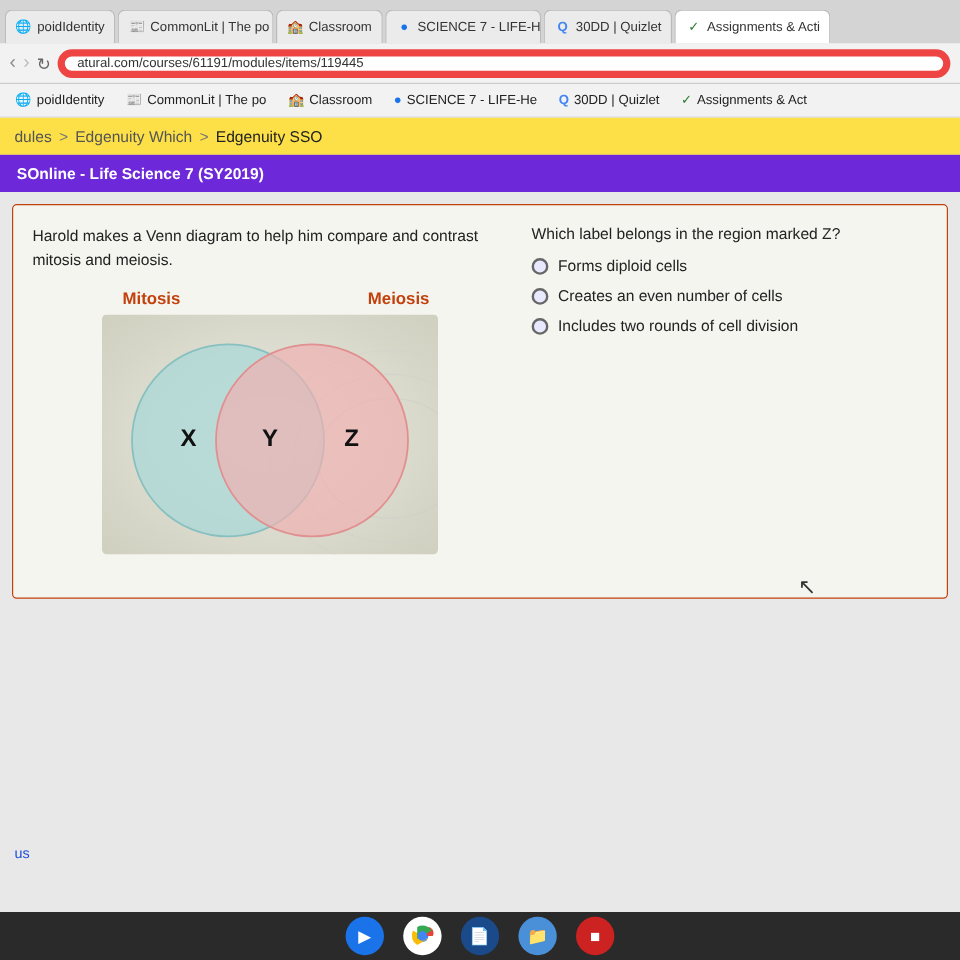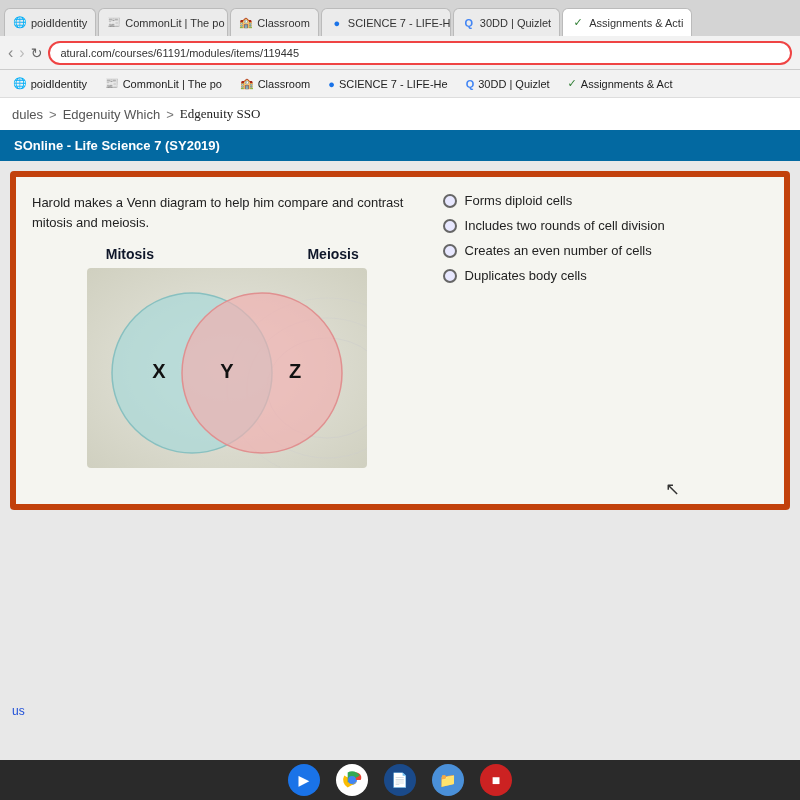"atural.com/courses/61191/modules/items/1" .address-bar { border: 2px solid #ef4444 -> 6px solid #ef4444 }
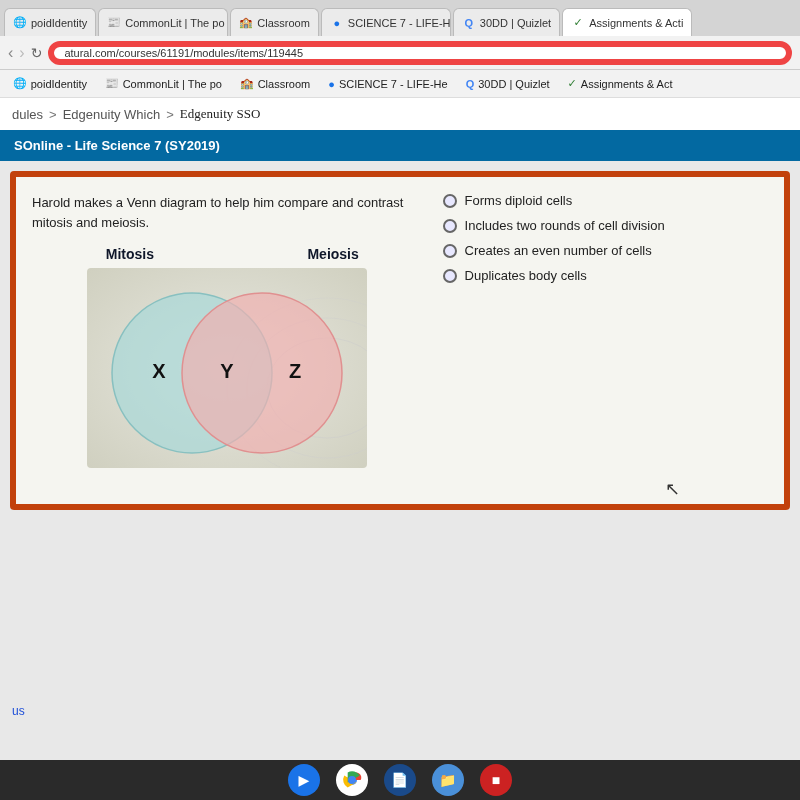"dules" .breadcrumb-bar { background: #ffffff -> #fde047 }
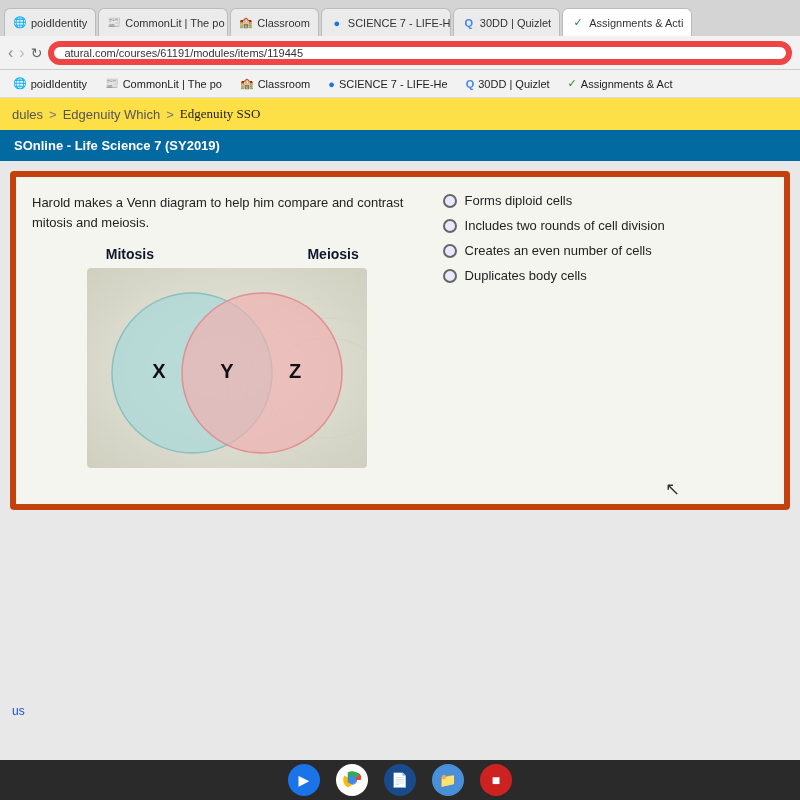"Edgenuity SSO" .breadcrumb-current { font-family: Liberation Serif, serif -> none }
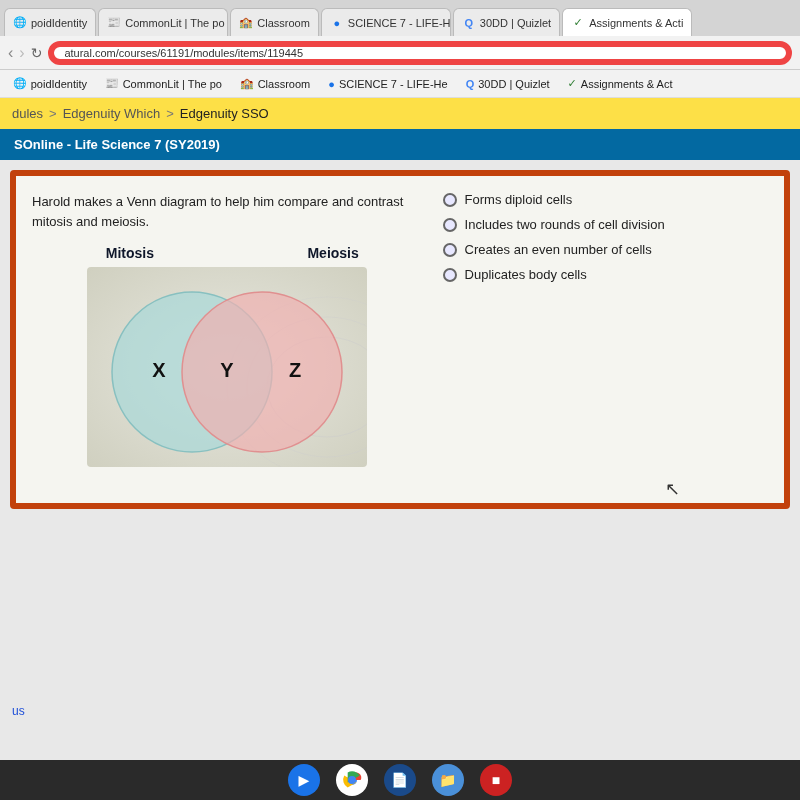"SOnline - Life Science 7" .course-header { background: #0369a1 -> #6d28d9 }
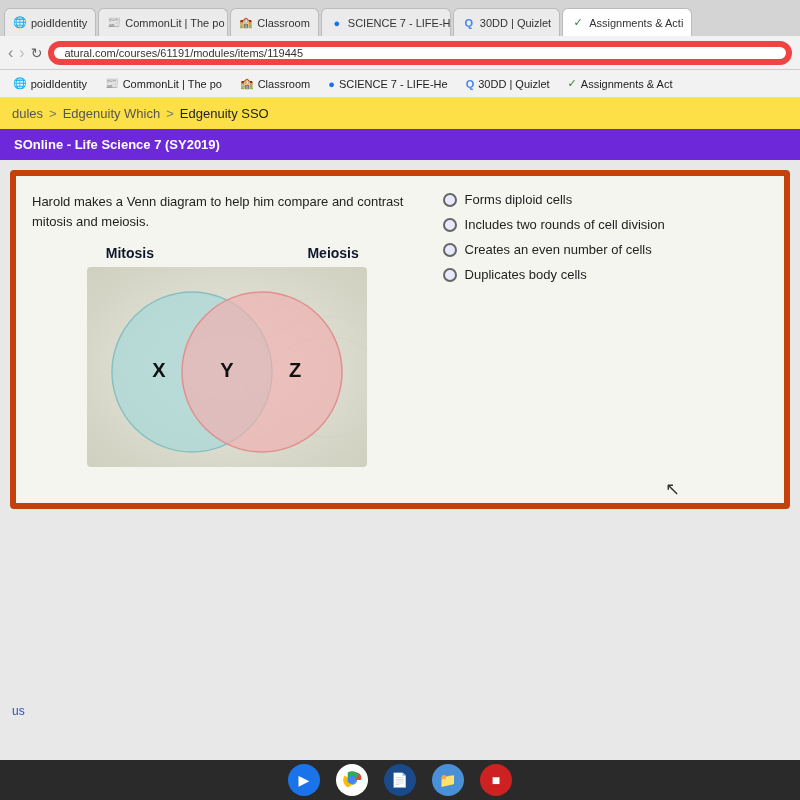"Harold makes a Venn diagram" .quiz-area { border: 6px solid #c2410c -> 1px solid #c2410c }
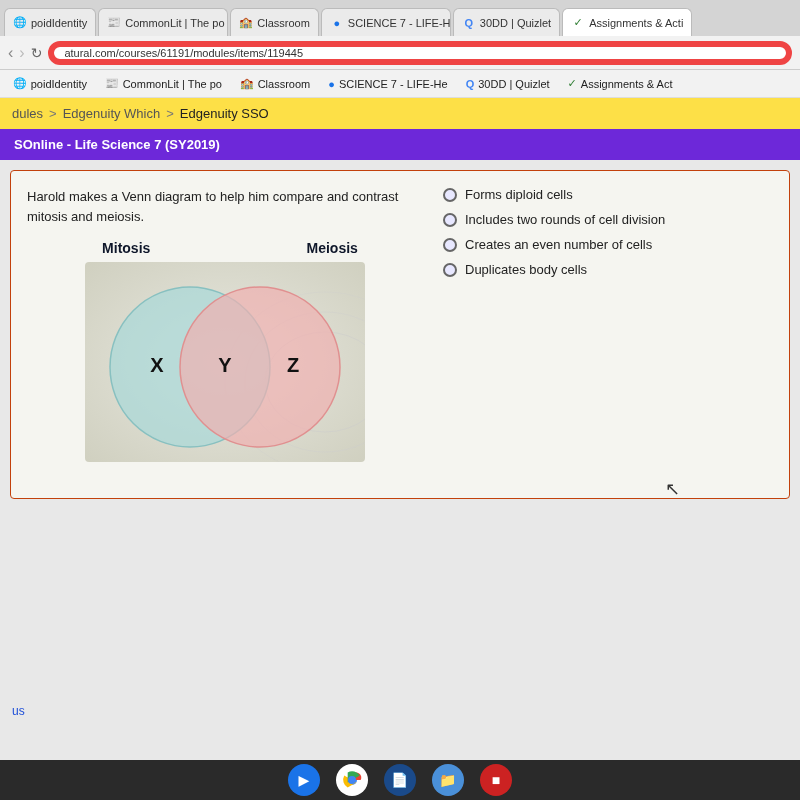"Which label belongs in the" div.right-question { html: none -> <div>Which label belongs in the region marked Z?</div> }
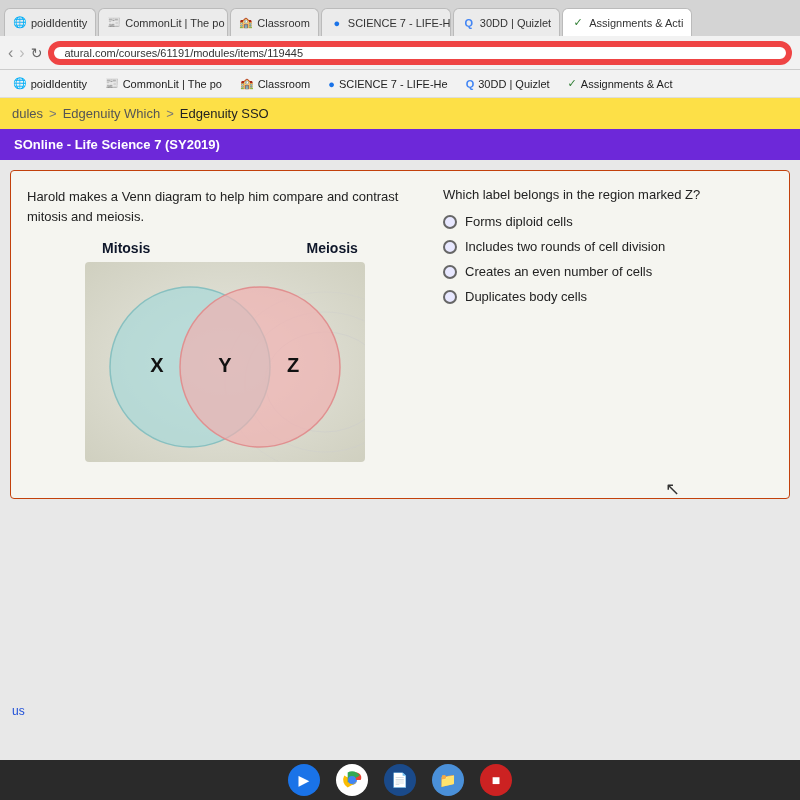"Mitosis" .venn-label { color: #0f172a -> #c2410c }
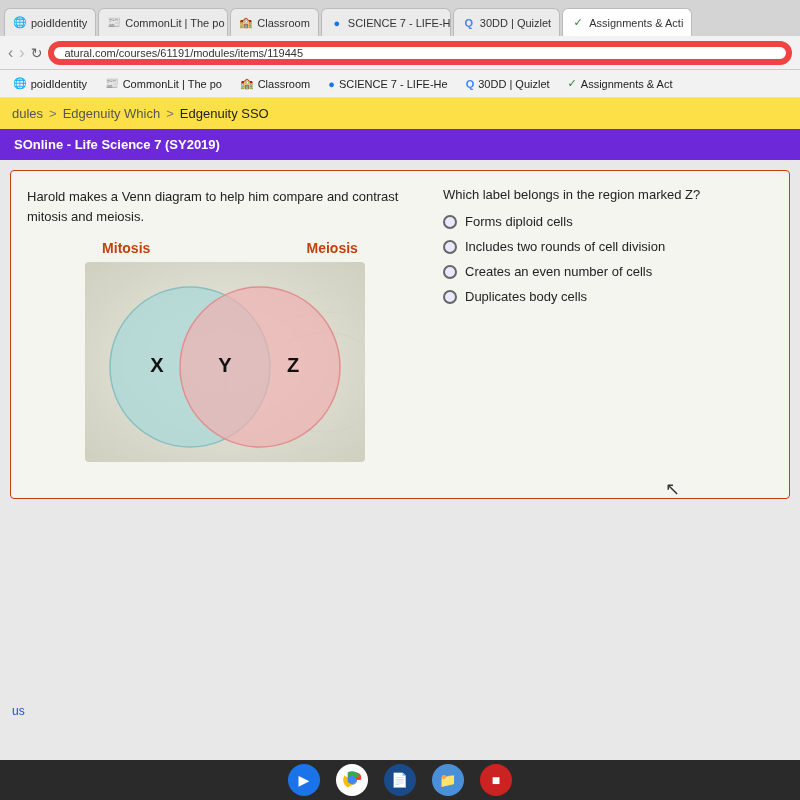"Includes two rounds of cell" li.option-item { order: before "Creates an even number of" -> after "Creates an even number of" }
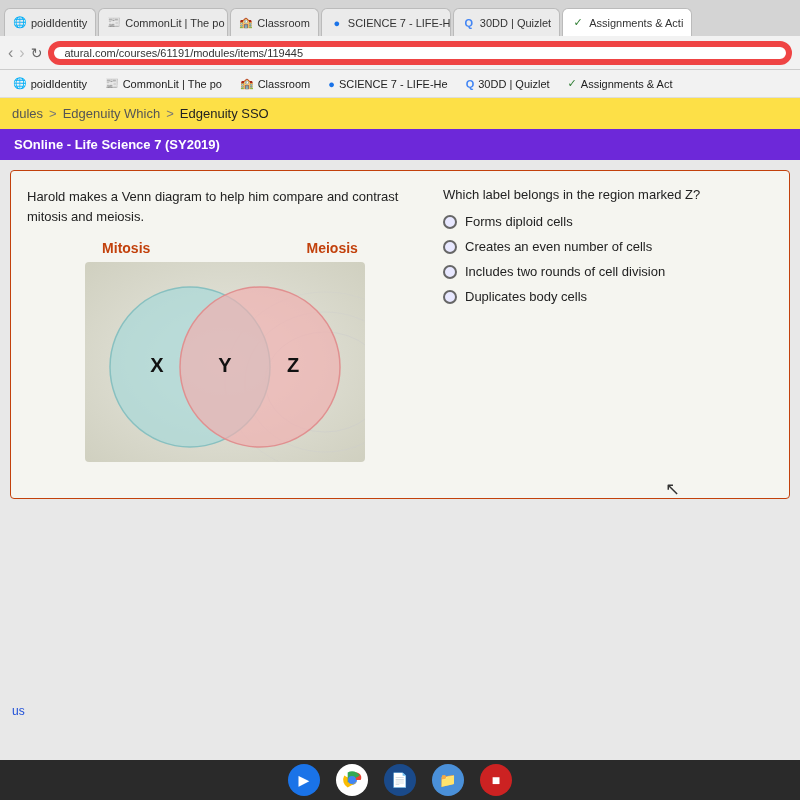"Duplicates body cells" li.option-item { html: <li> <div></div> <span>Duplicates body cells</span> </li> -> none }
